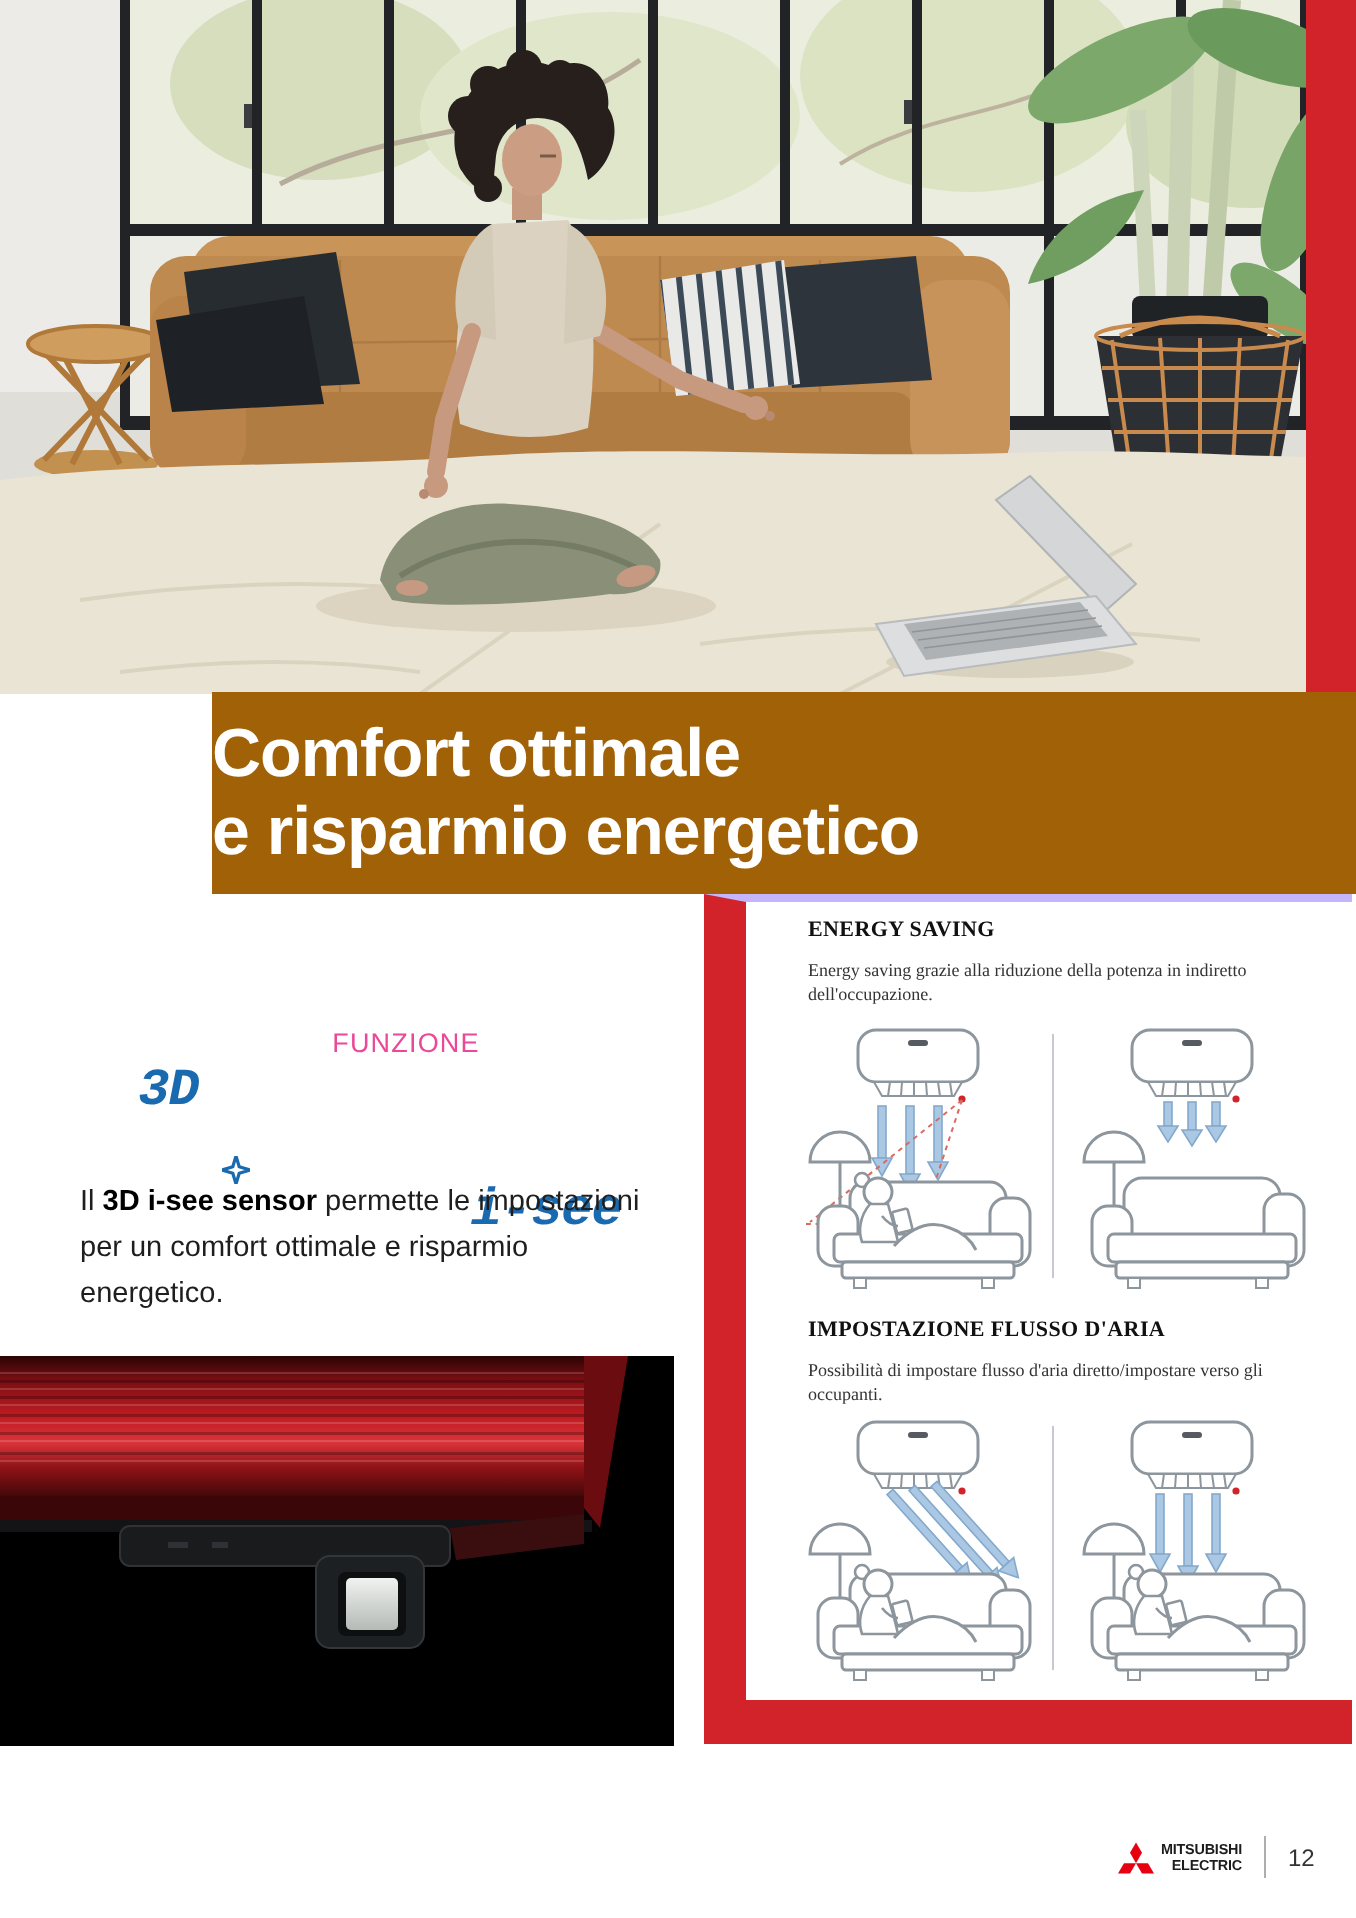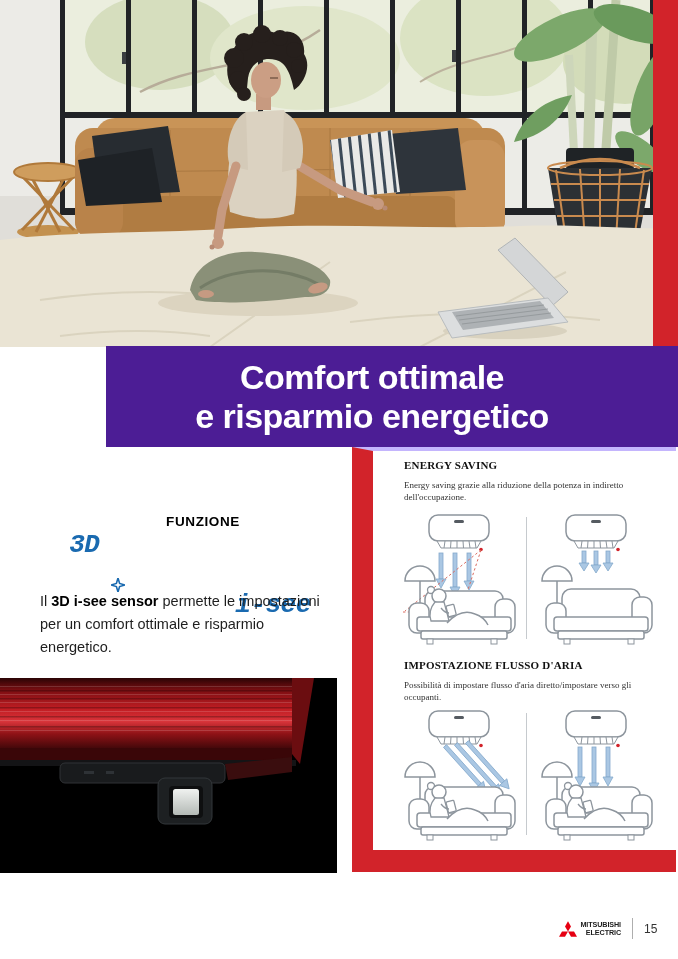"Comfort ottimale" .banner { align-items: center -> none; background: #4c1d95 -> #a16207 }
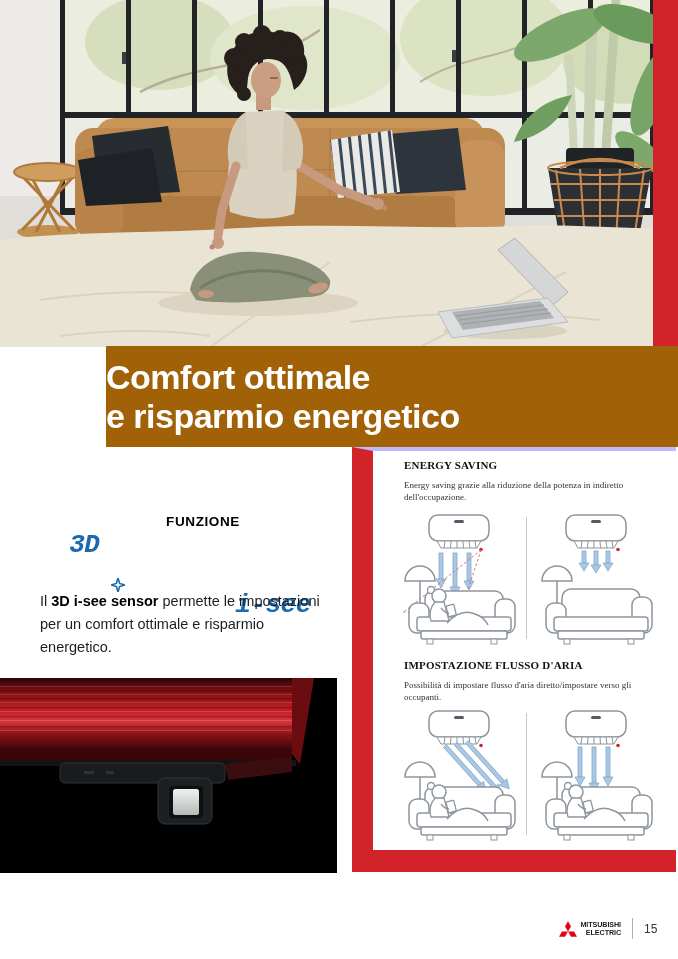"FUNZIONE" .kicker { color: #000000 -> #ec4899; font-weight: bold -> normal }
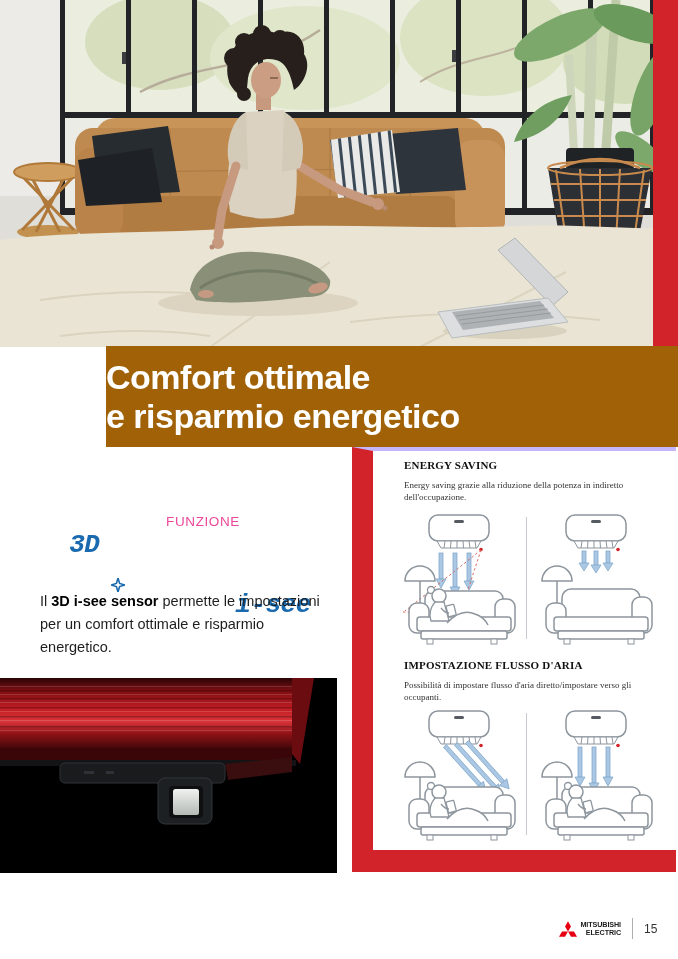"15" div.pagenum { text: 15 -> 12 }
